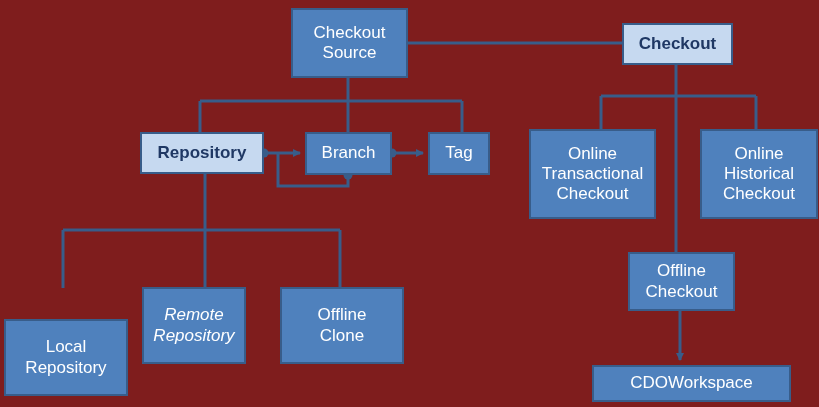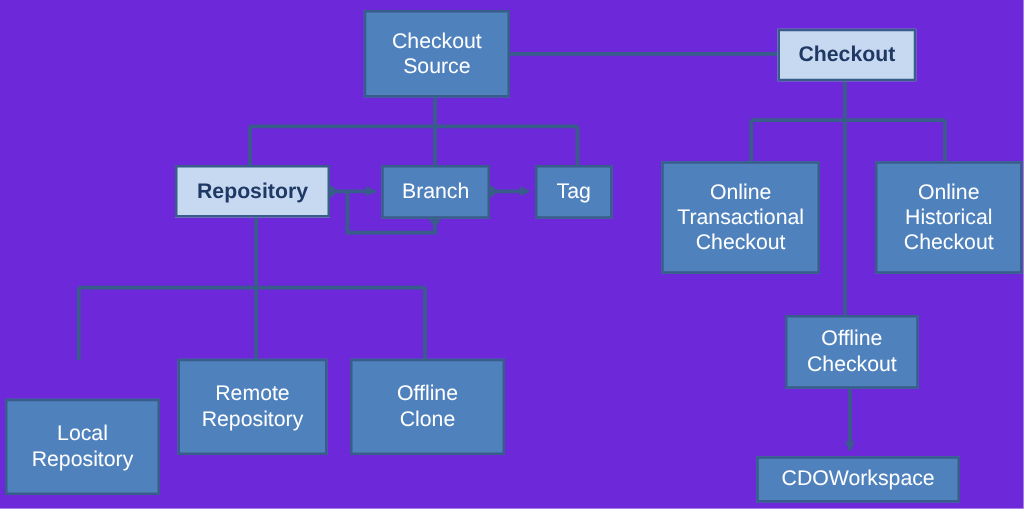"Checkout" #canvas { background: #6d28d9 -> #7f1d1d }
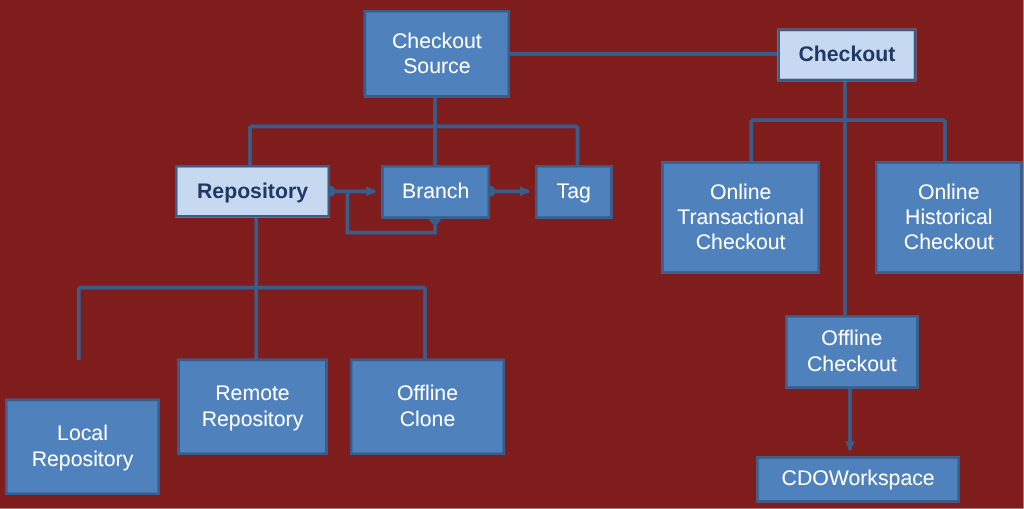"Remote" div.node { font-style: none -> italic; width: 120px -> 104px }
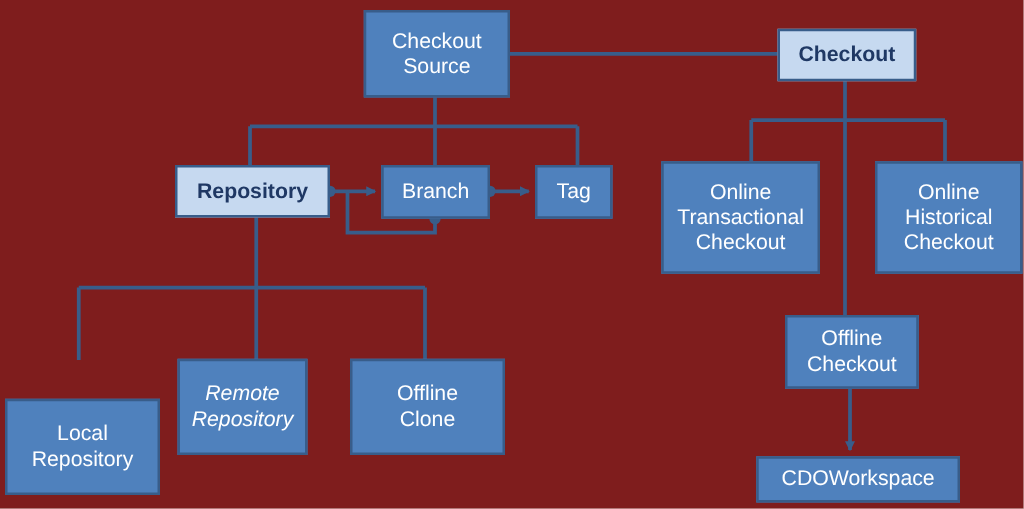"CDOWorkspace" div.node { margin-left: 13px -> none; width: 163px -> 199px }
